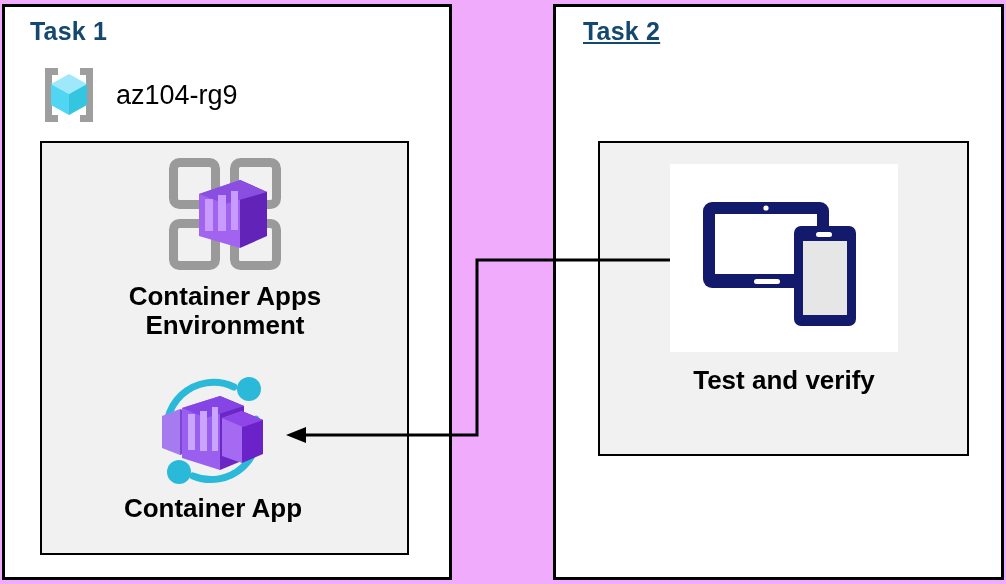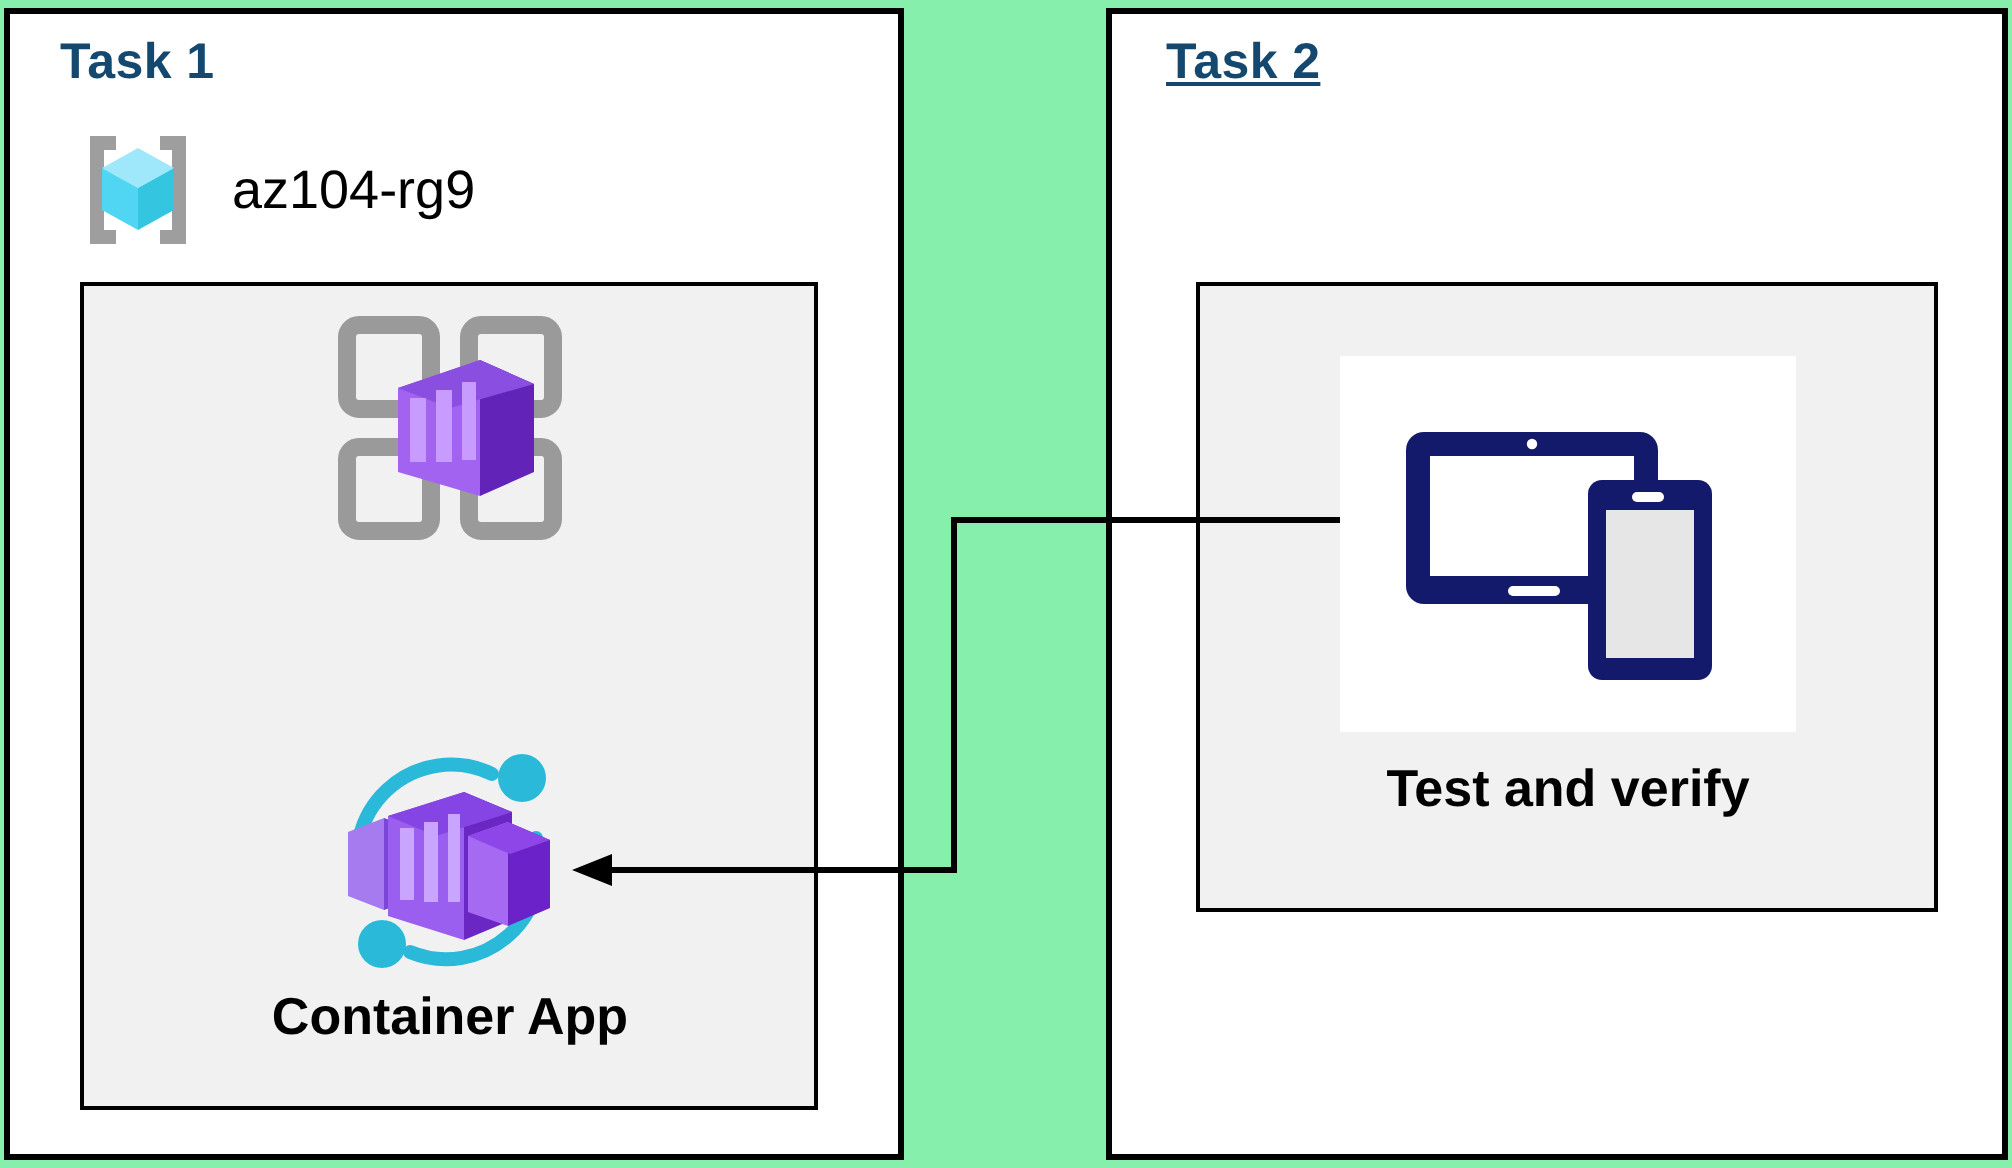"Task 1" #canvas { background: #86efac -> #f0abfc }
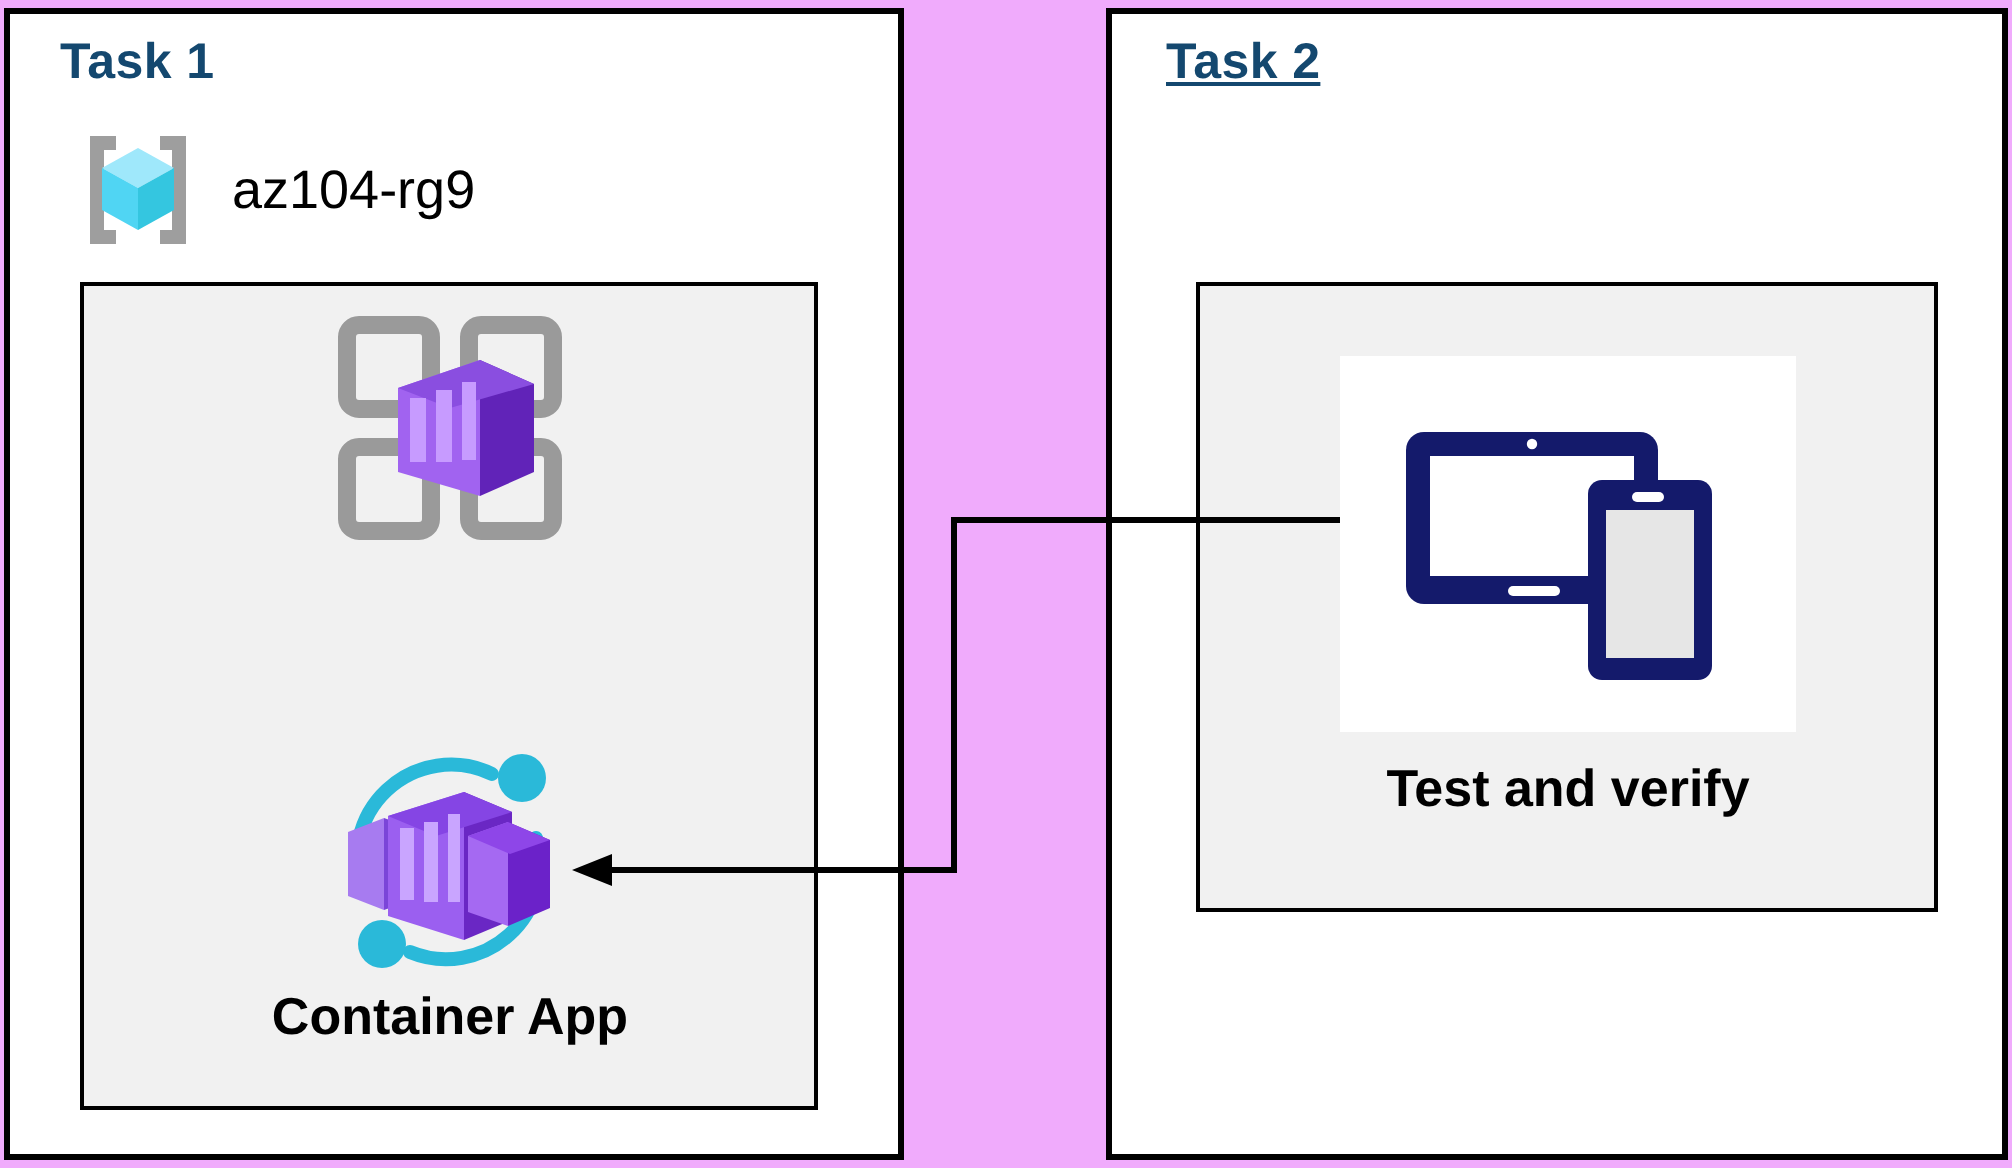"Container Apps" span.node-label { html: none -> <span>Container Apps Environment</span> }
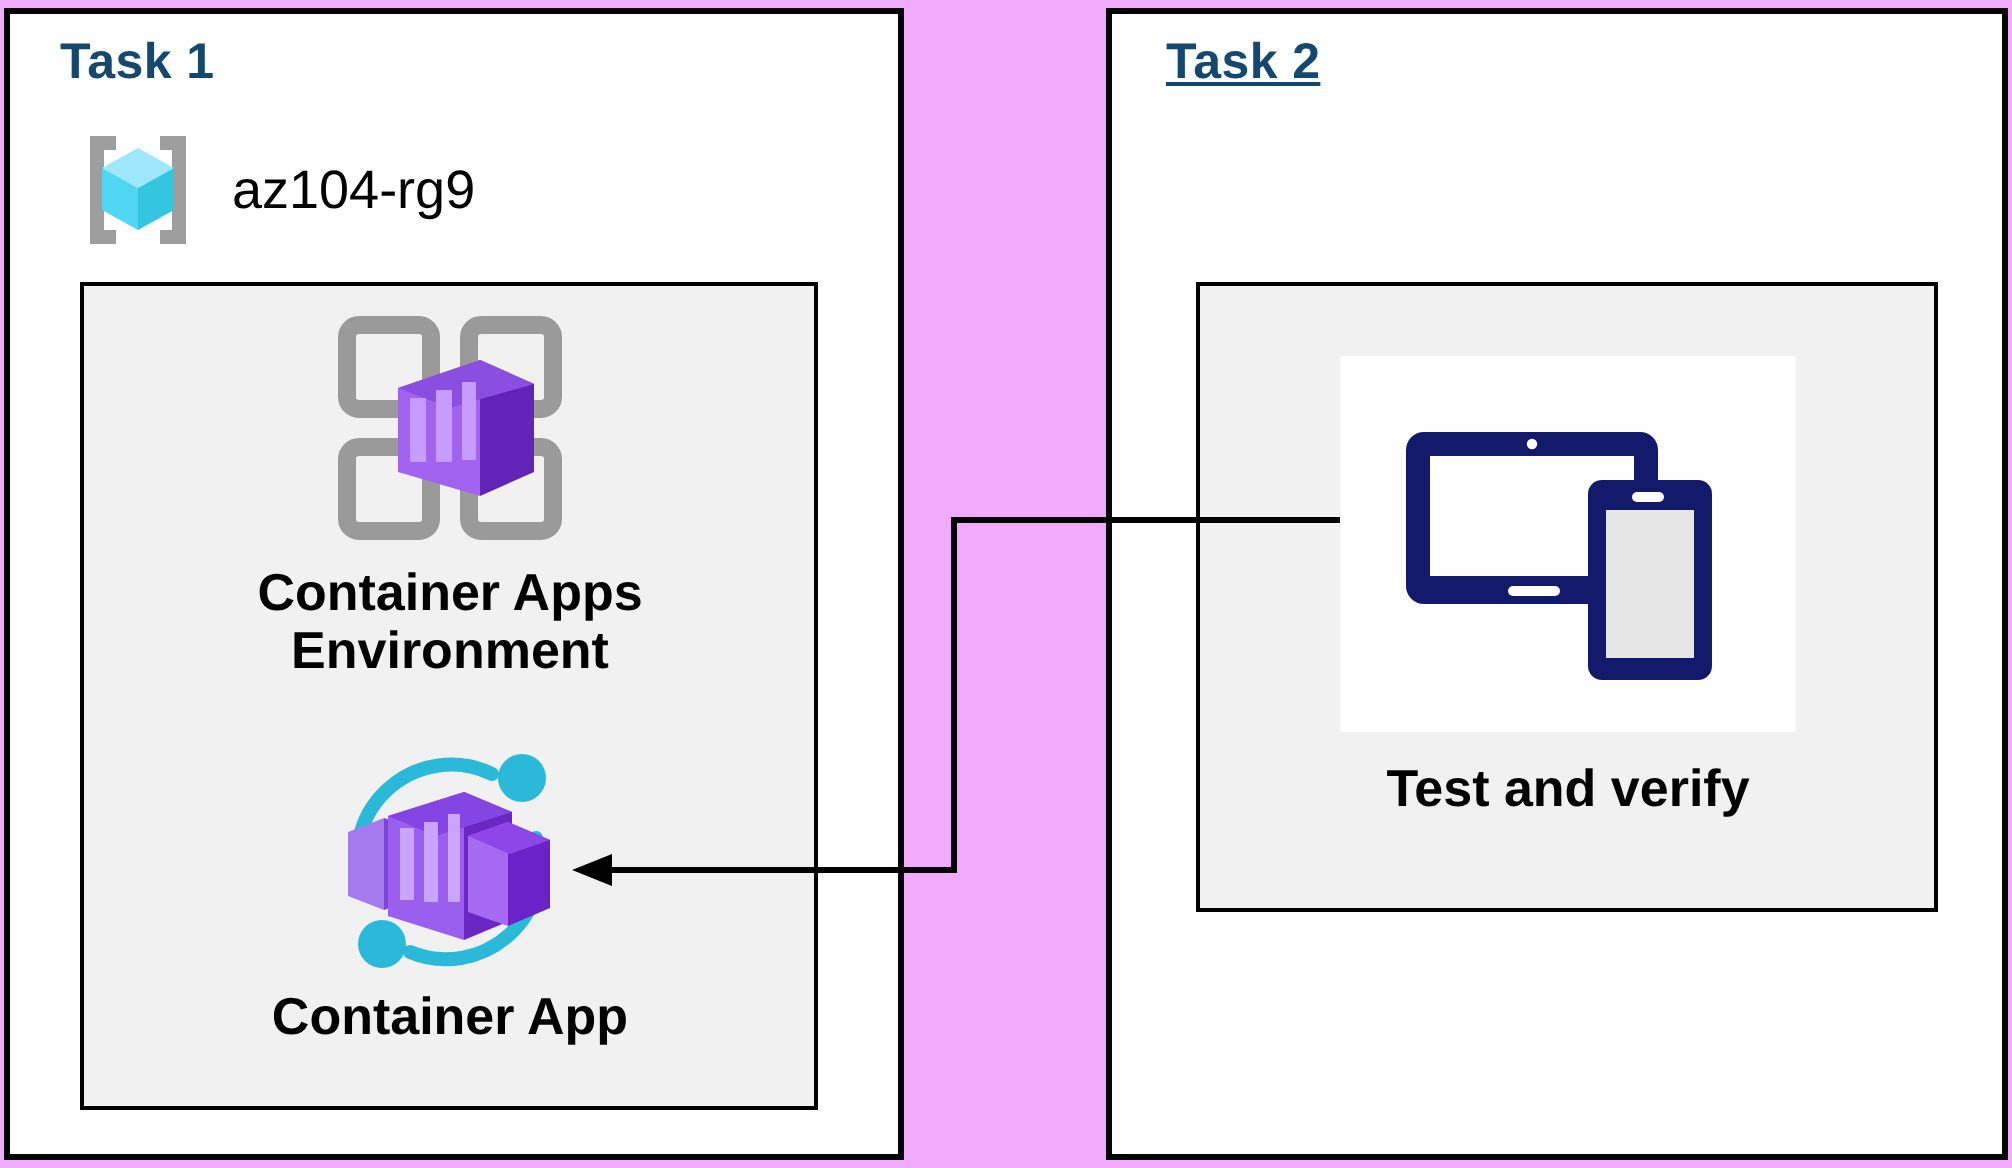"Test and verify" #node-test { top: 178px -> 164px }
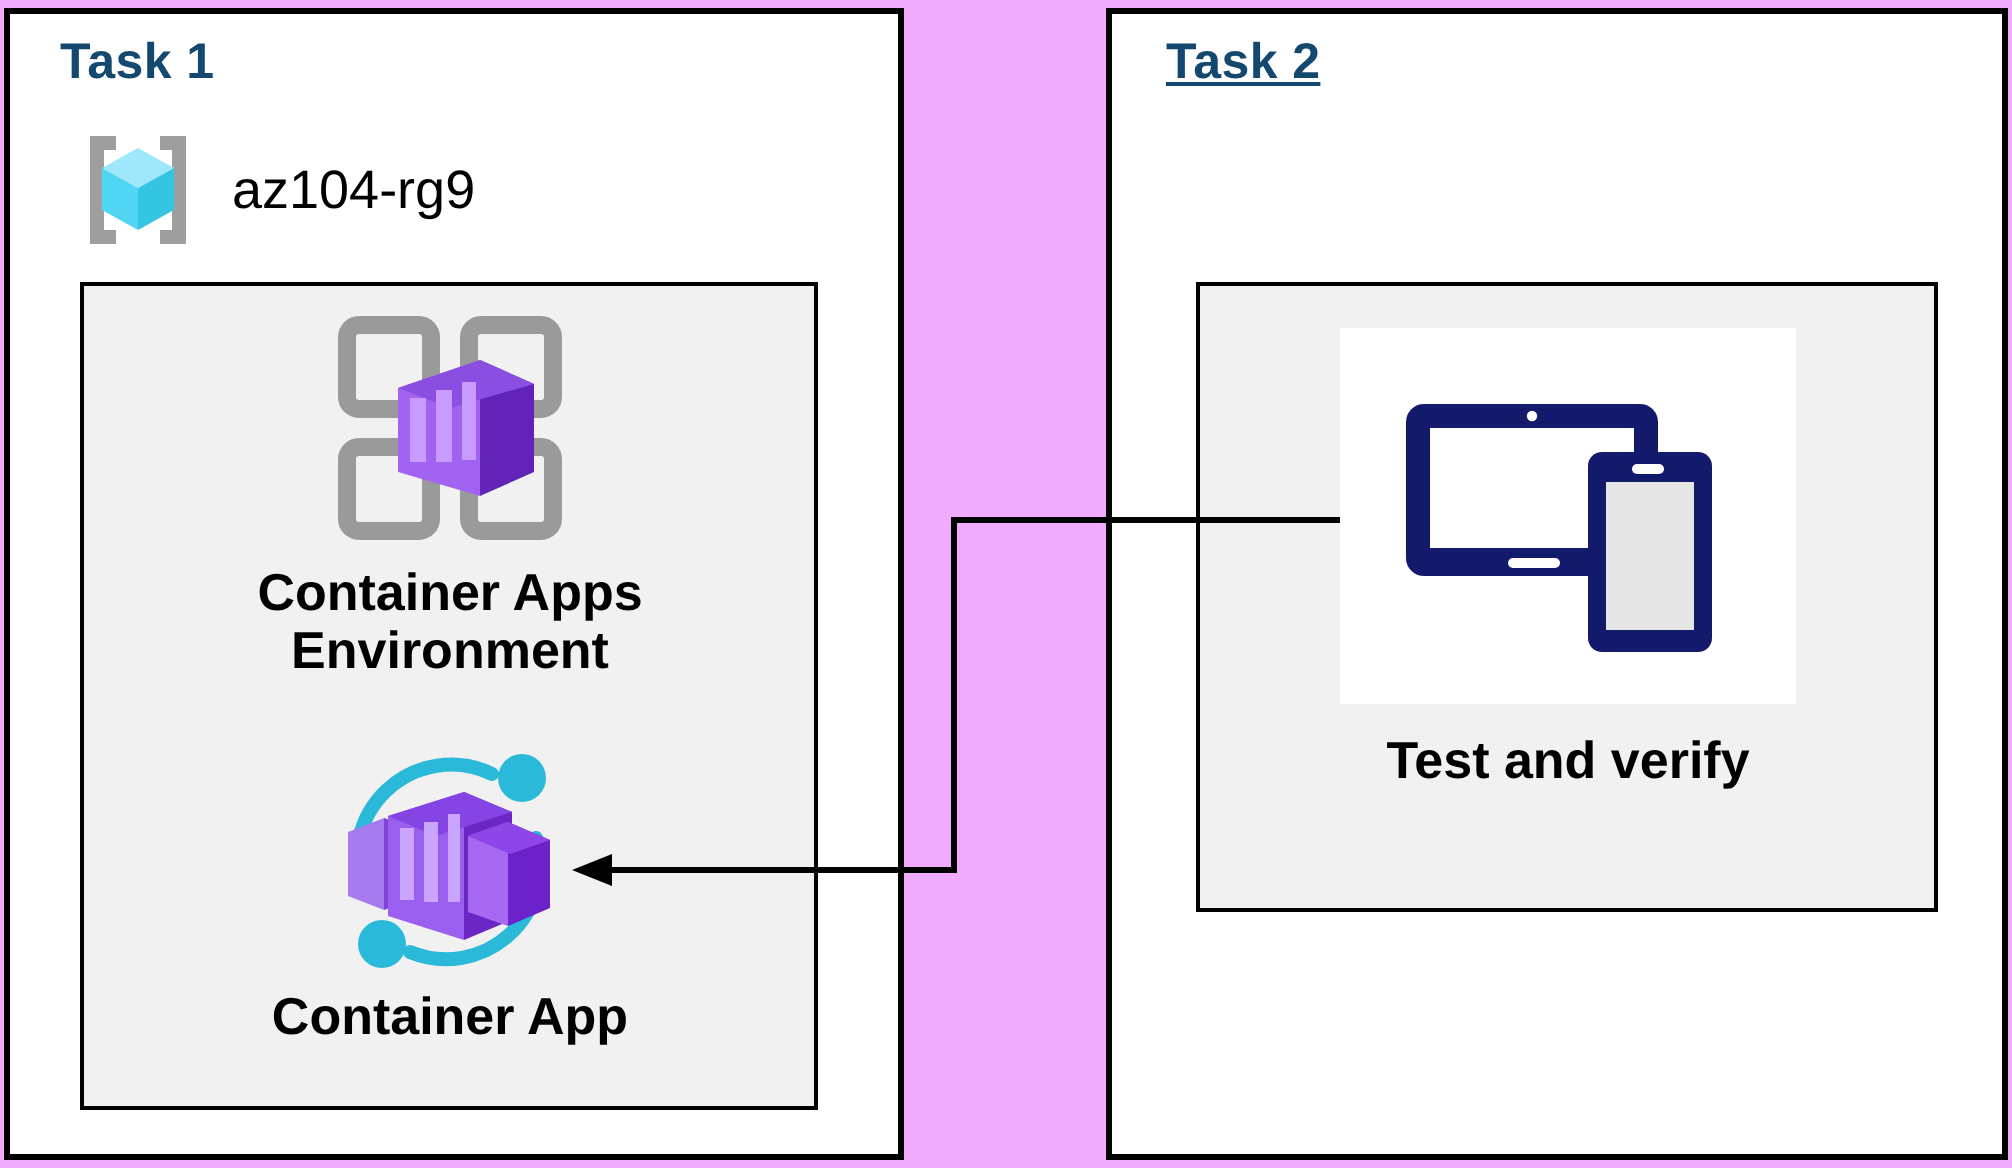"Container App" #node-capp { left: 70px -> 58px }
